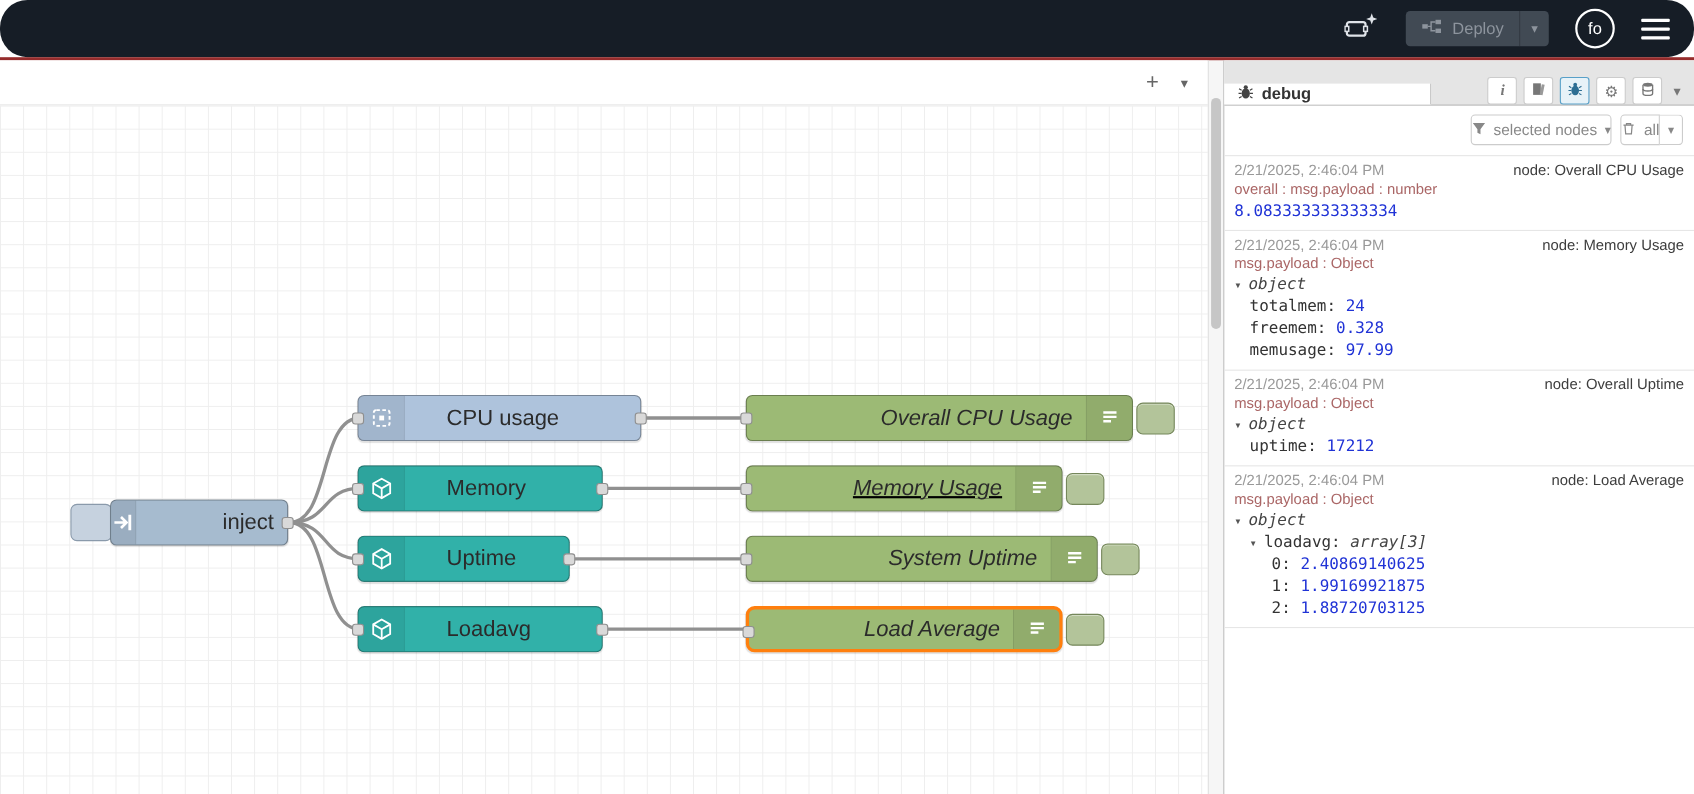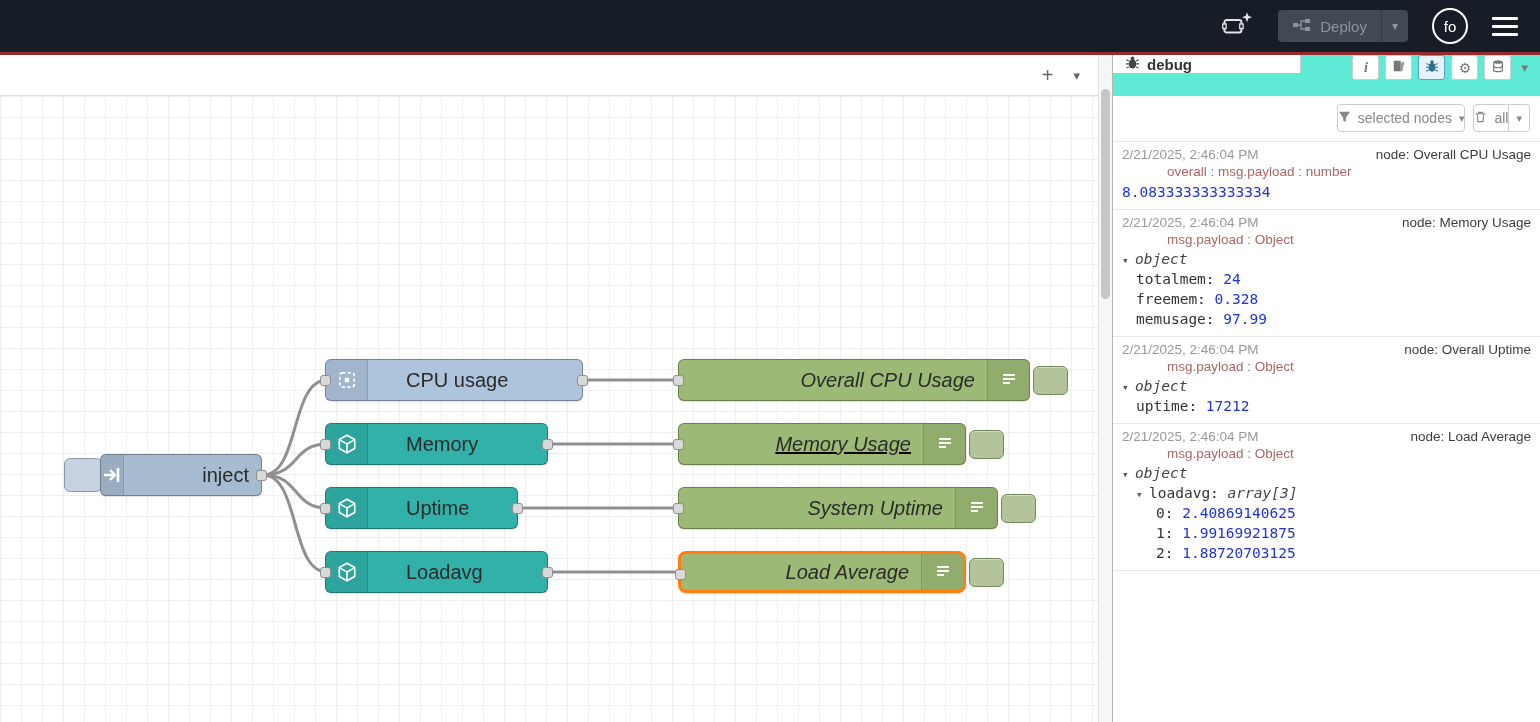"Deploy" .header { border-radius: none -> 25px }
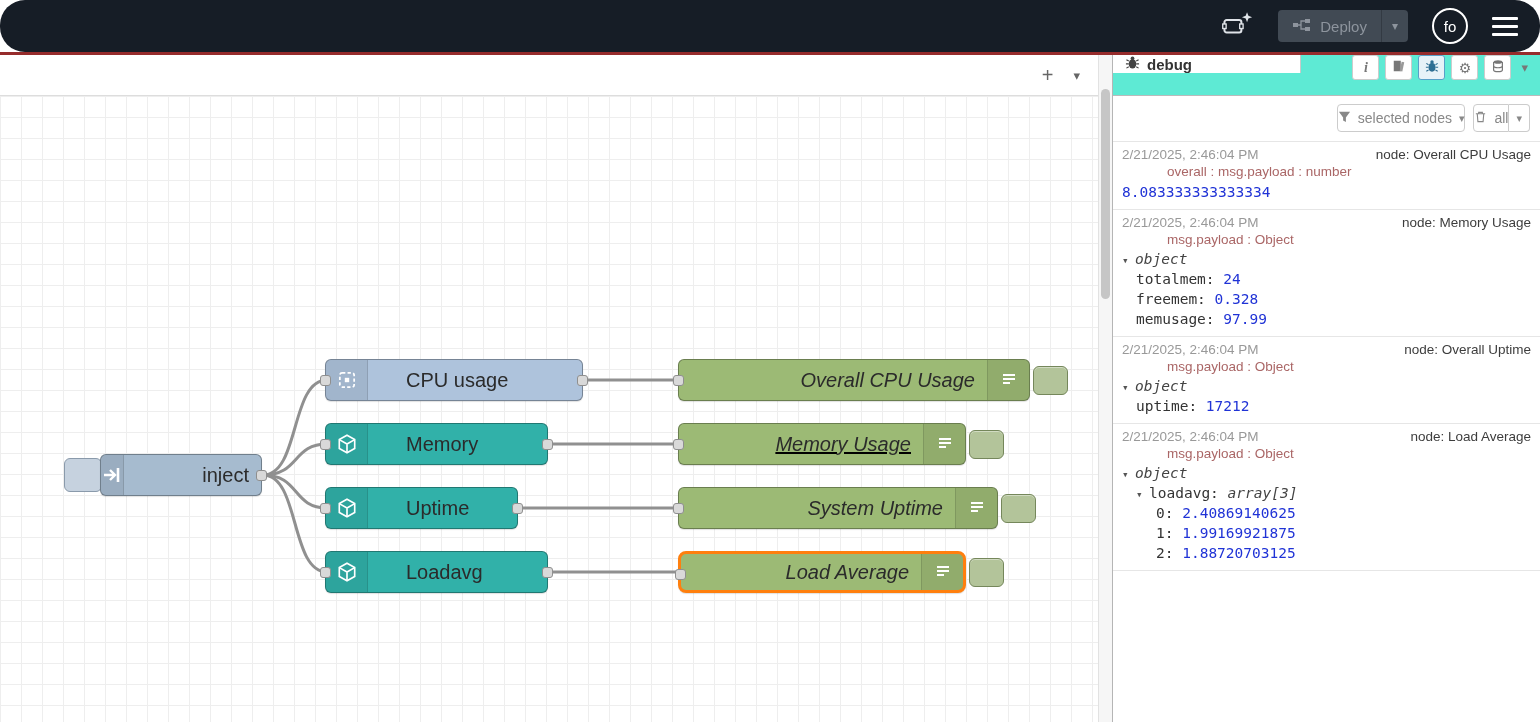"debug" .side-tabbar { align-items: flex-start -> flex-end; background: #5eead4 -> #e5e5e5 }
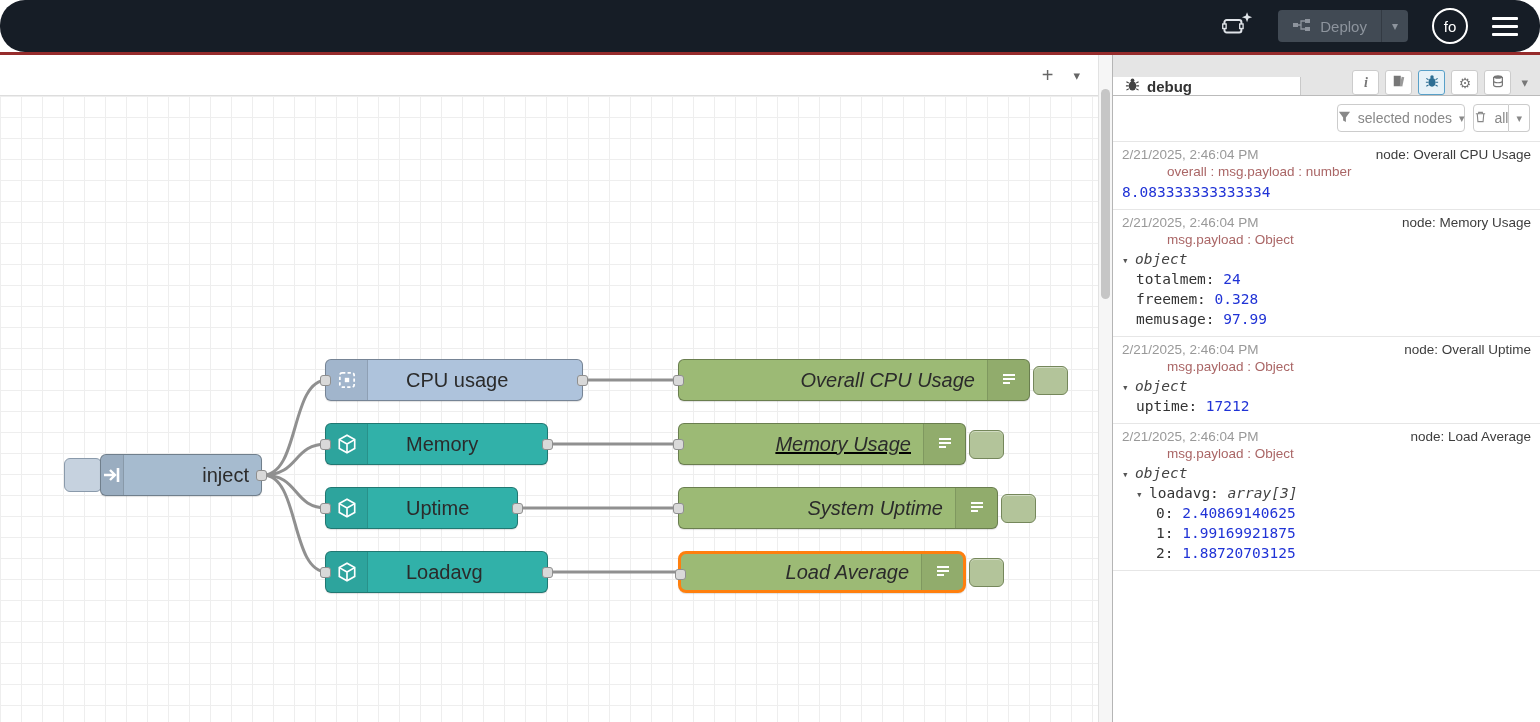"overall : msg.payload : number" .msg-path { margin-left: 45px -> none }
